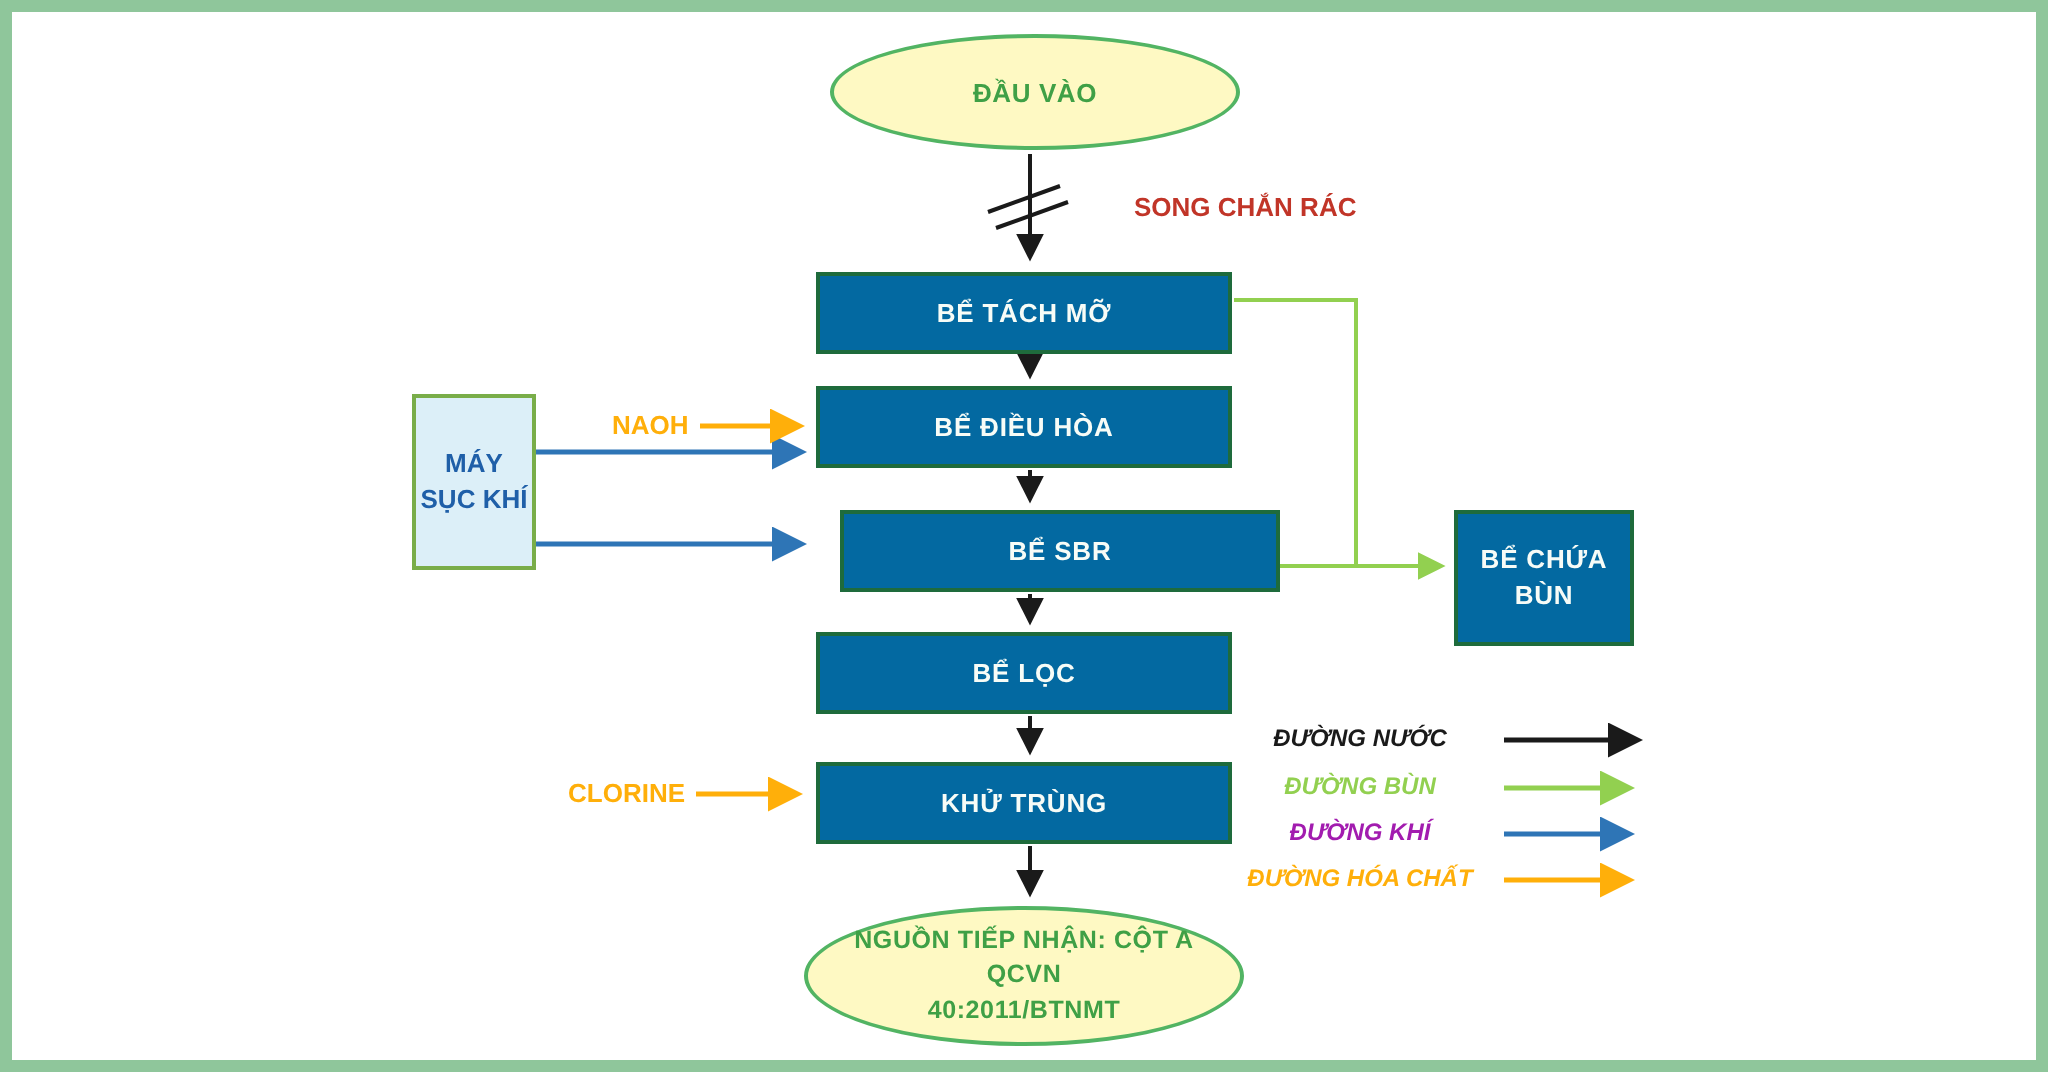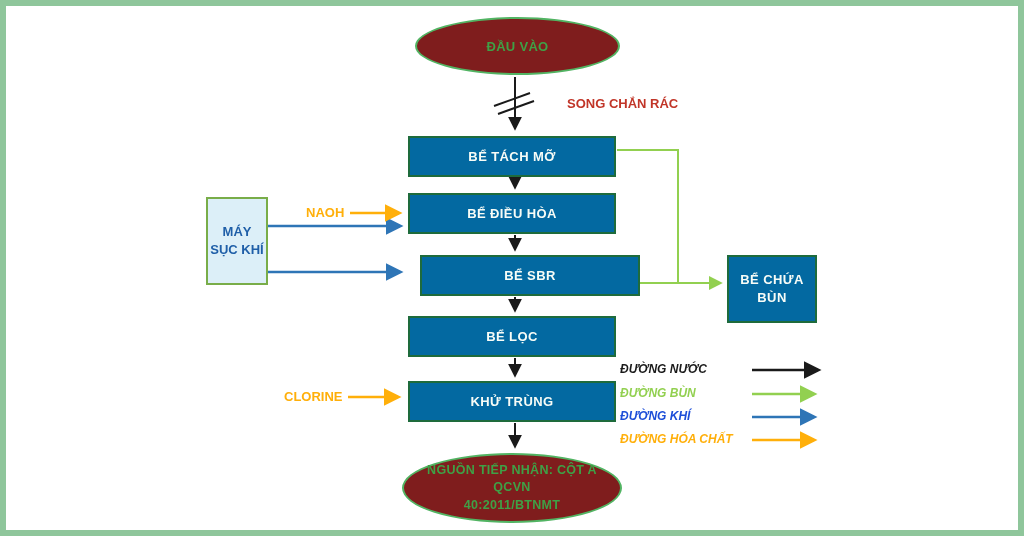"ĐẦU VÀO" .ellipse { background: #7f1d1d -> #fef9c3 }
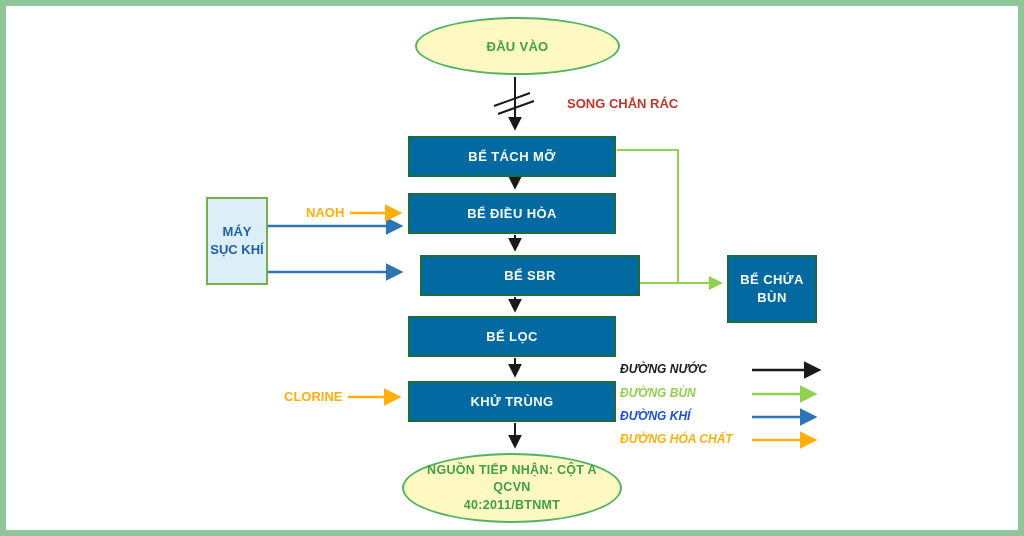"ĐƯỜNG NƯỚC" .legend-lbl { text-align: left -> center }
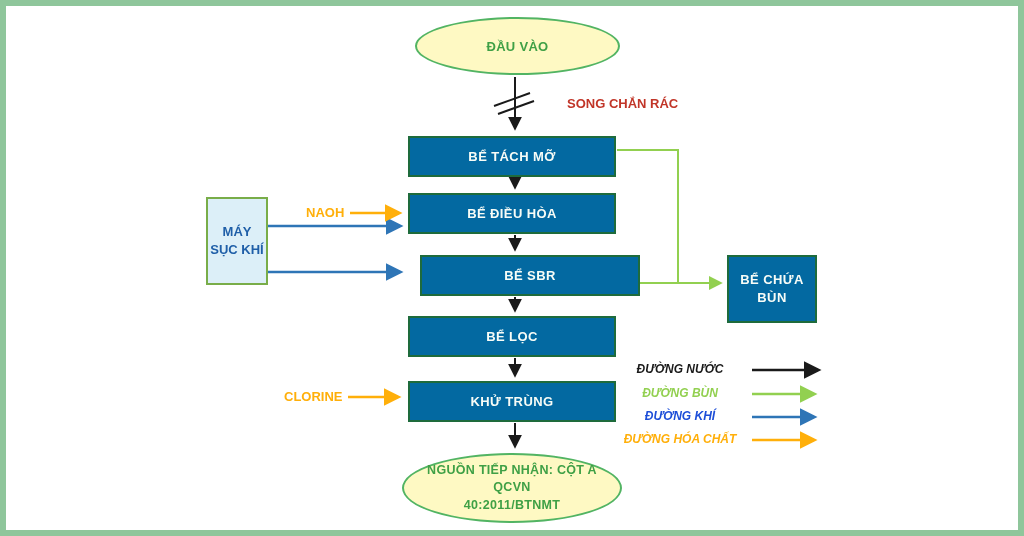"ĐƯỜNG KHÍ" .lg-air { color: #1d4ed8 -> #a21caf }
